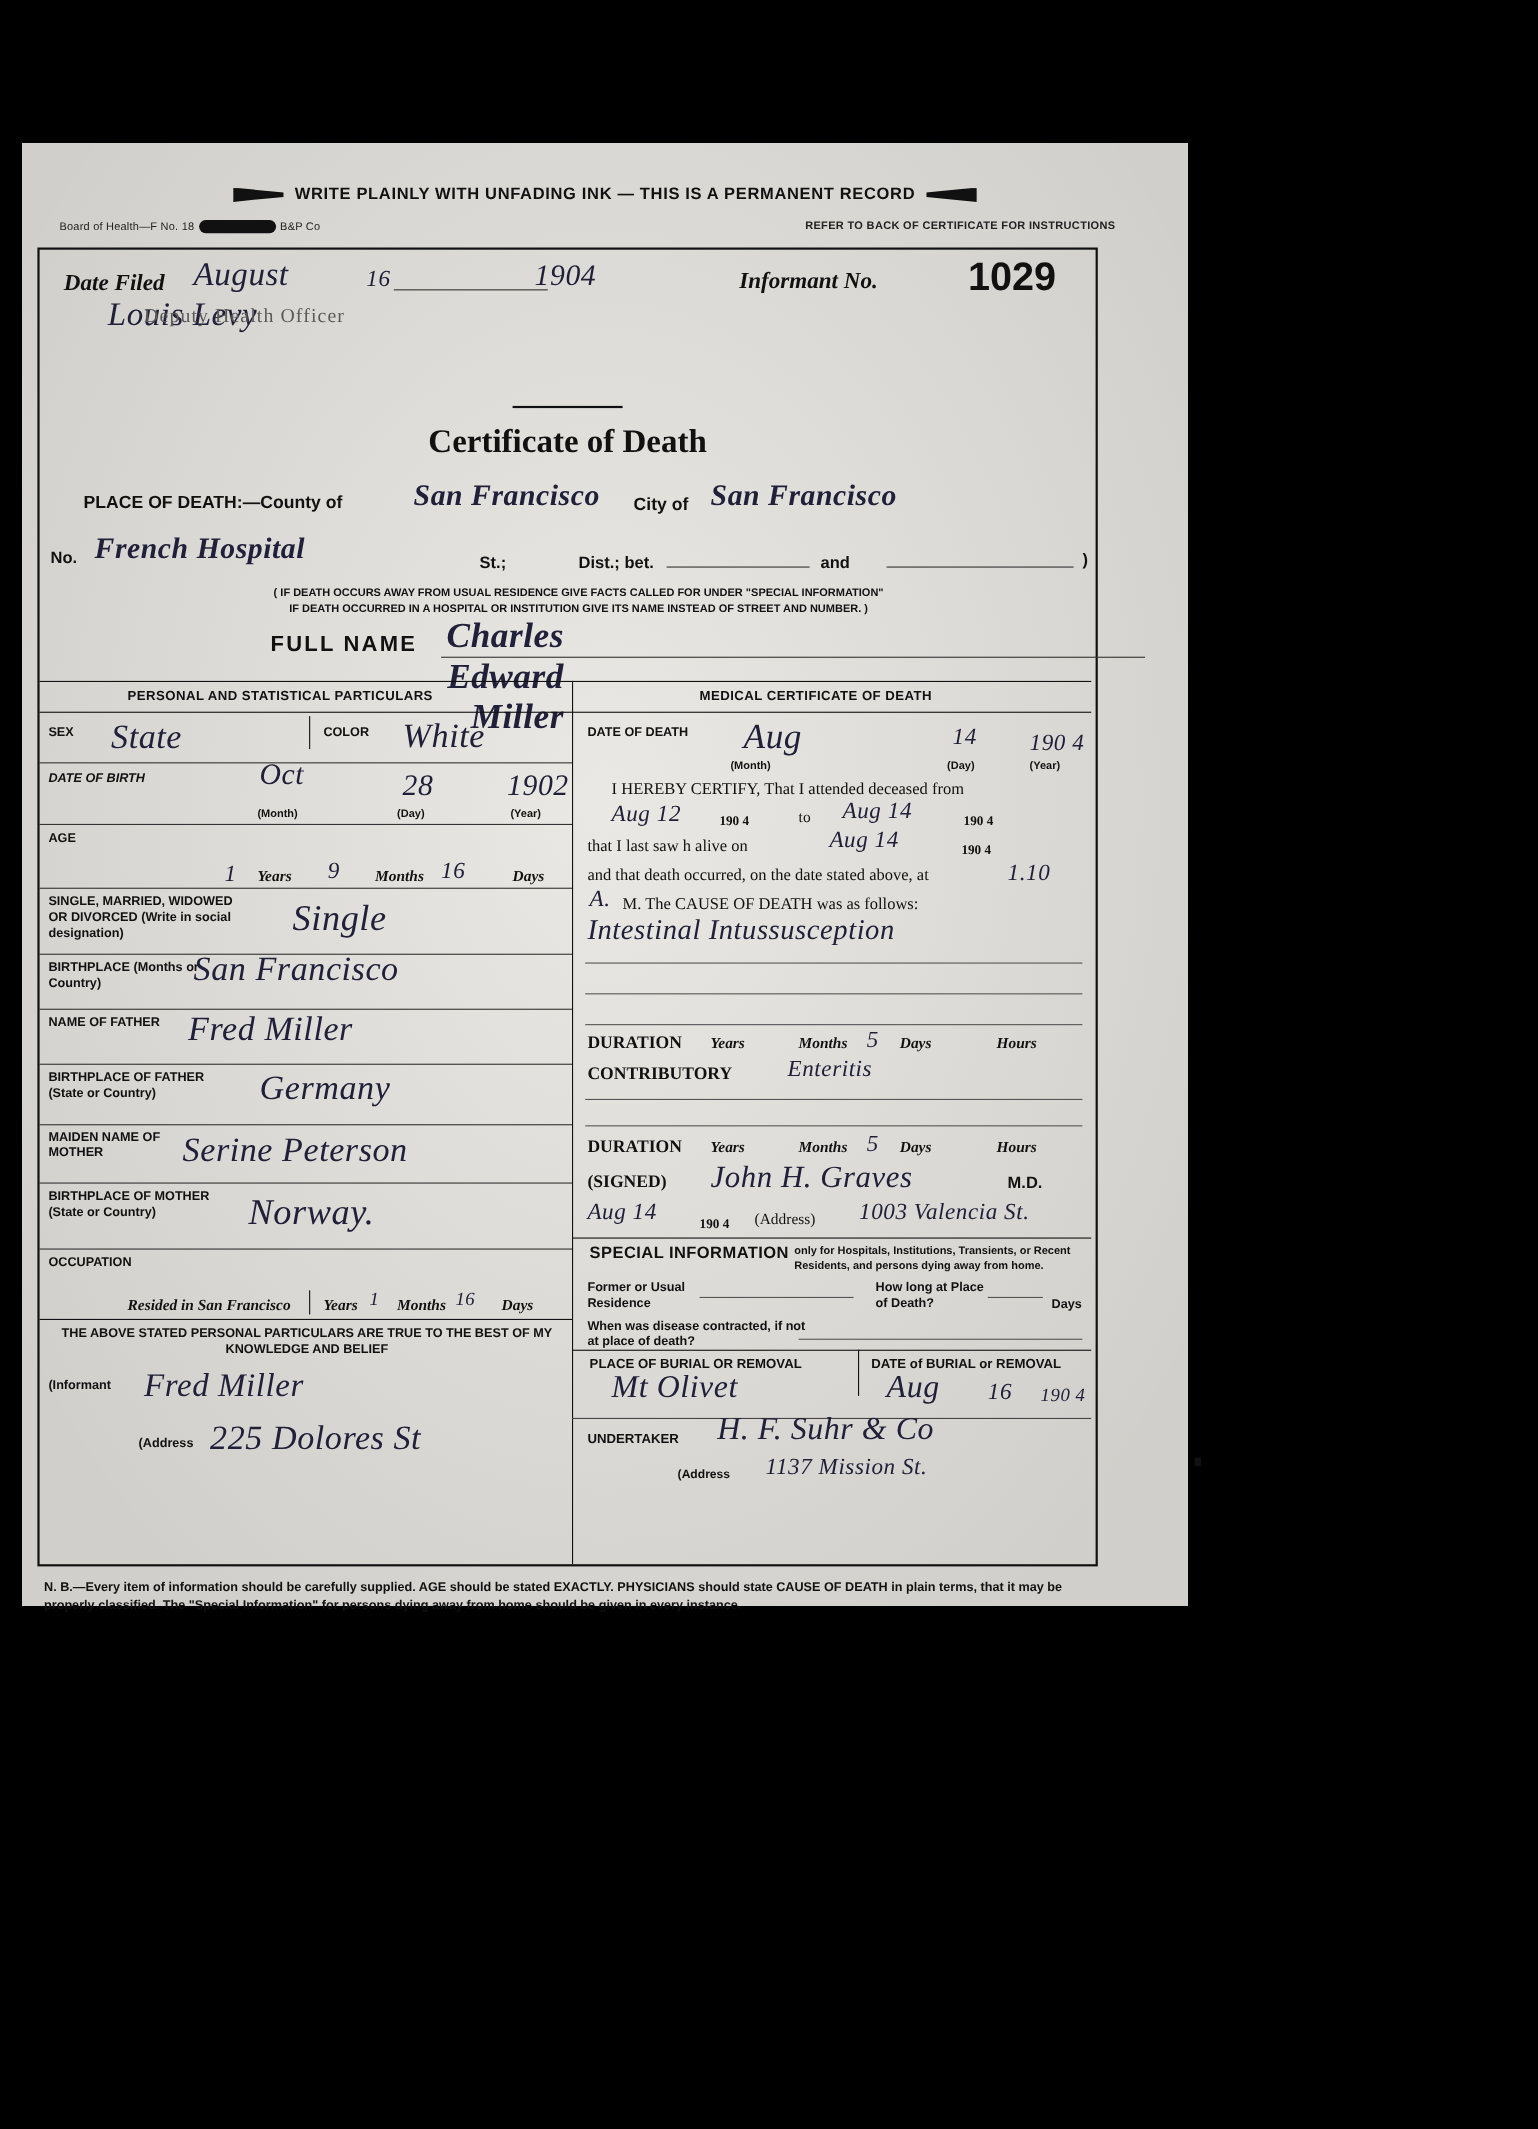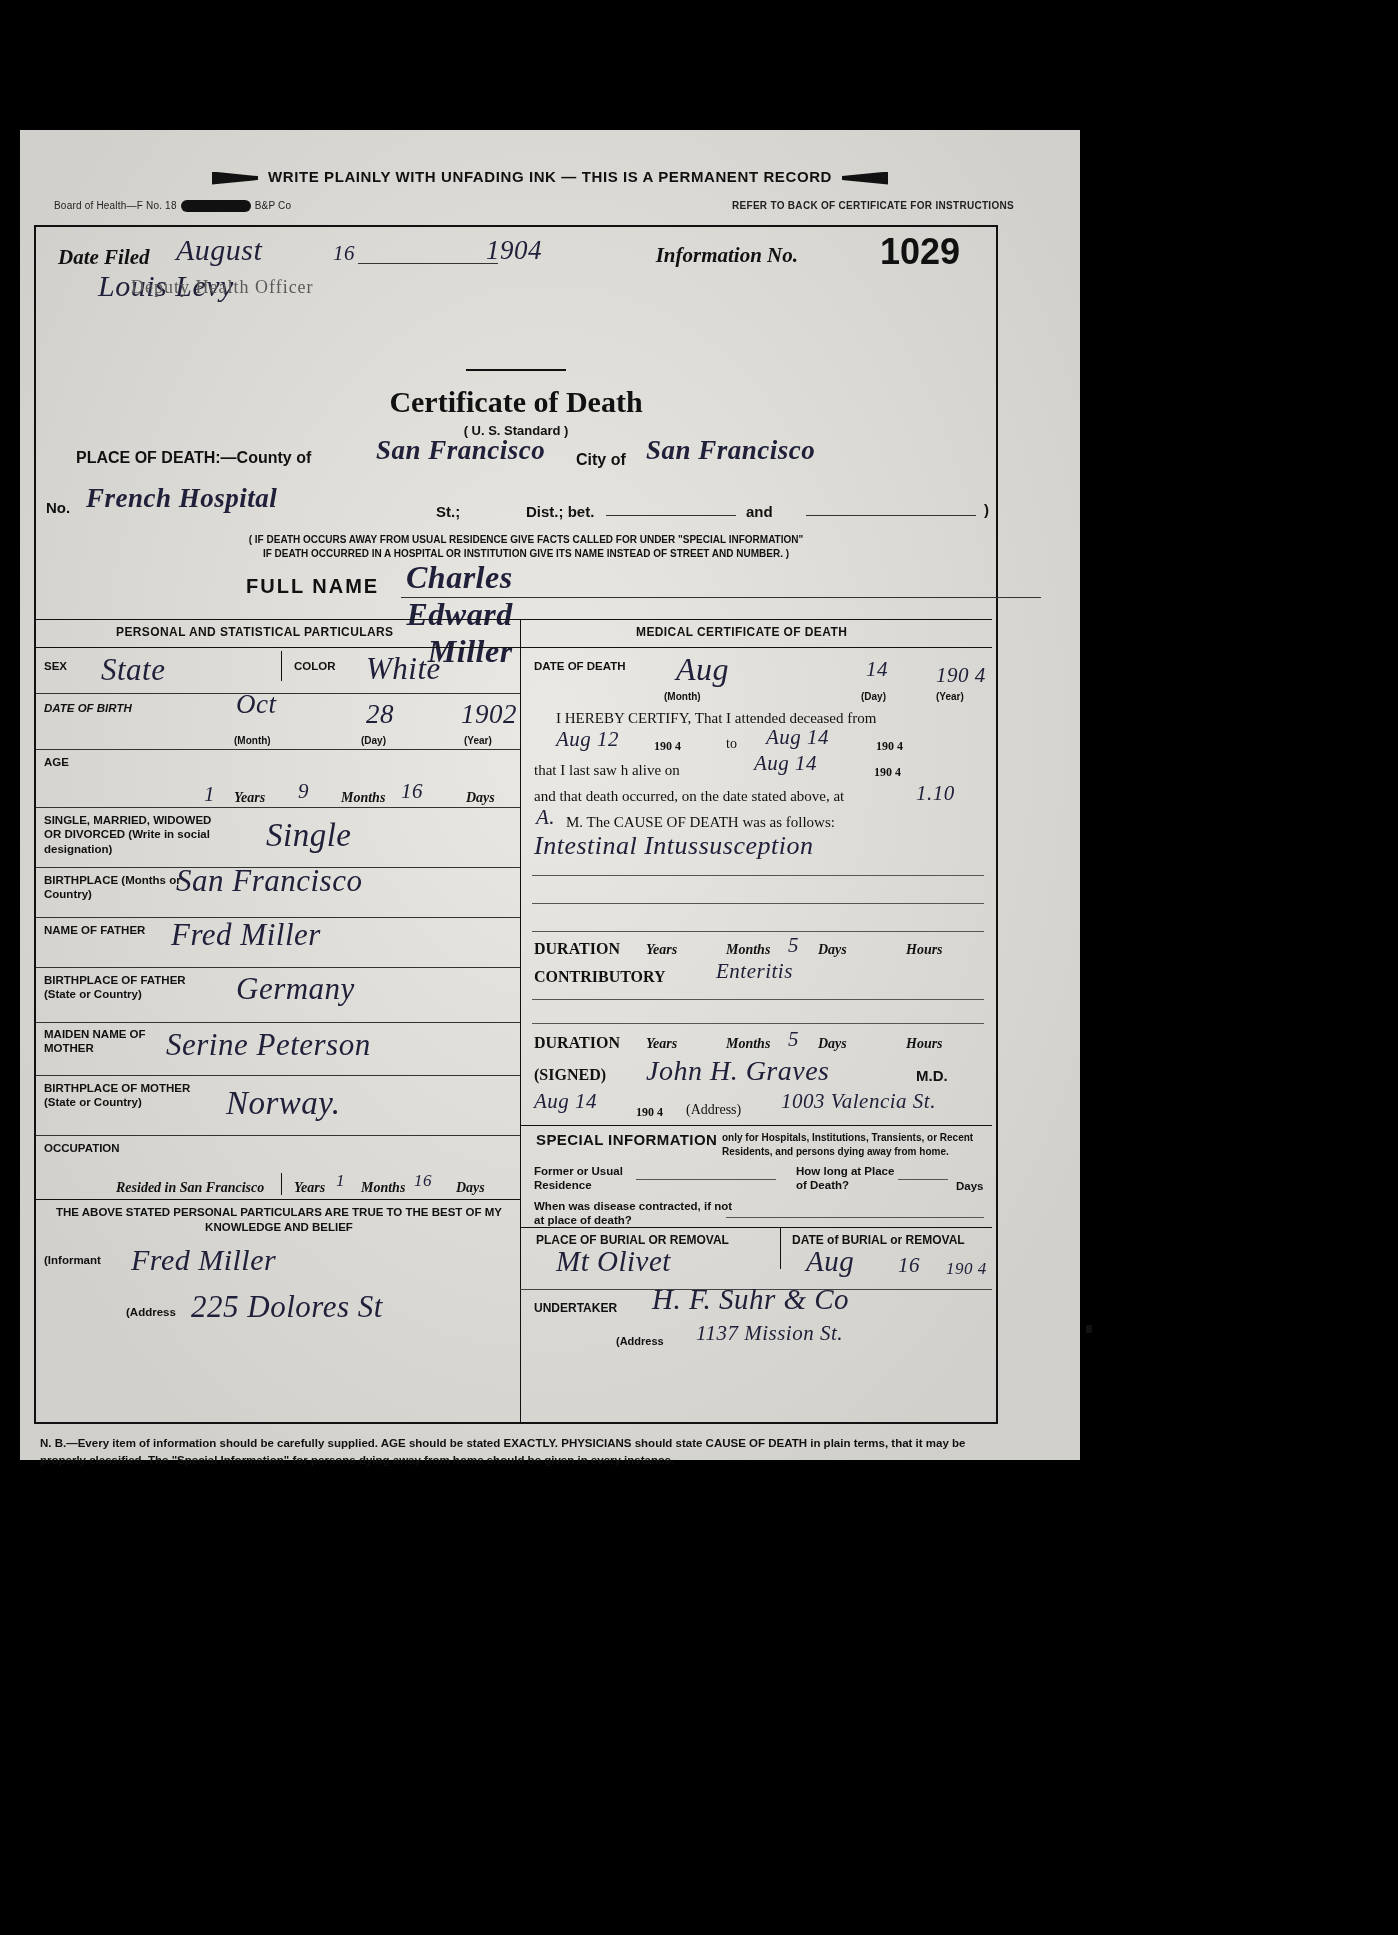"Information No." span.regno { text: Information -> Informant }
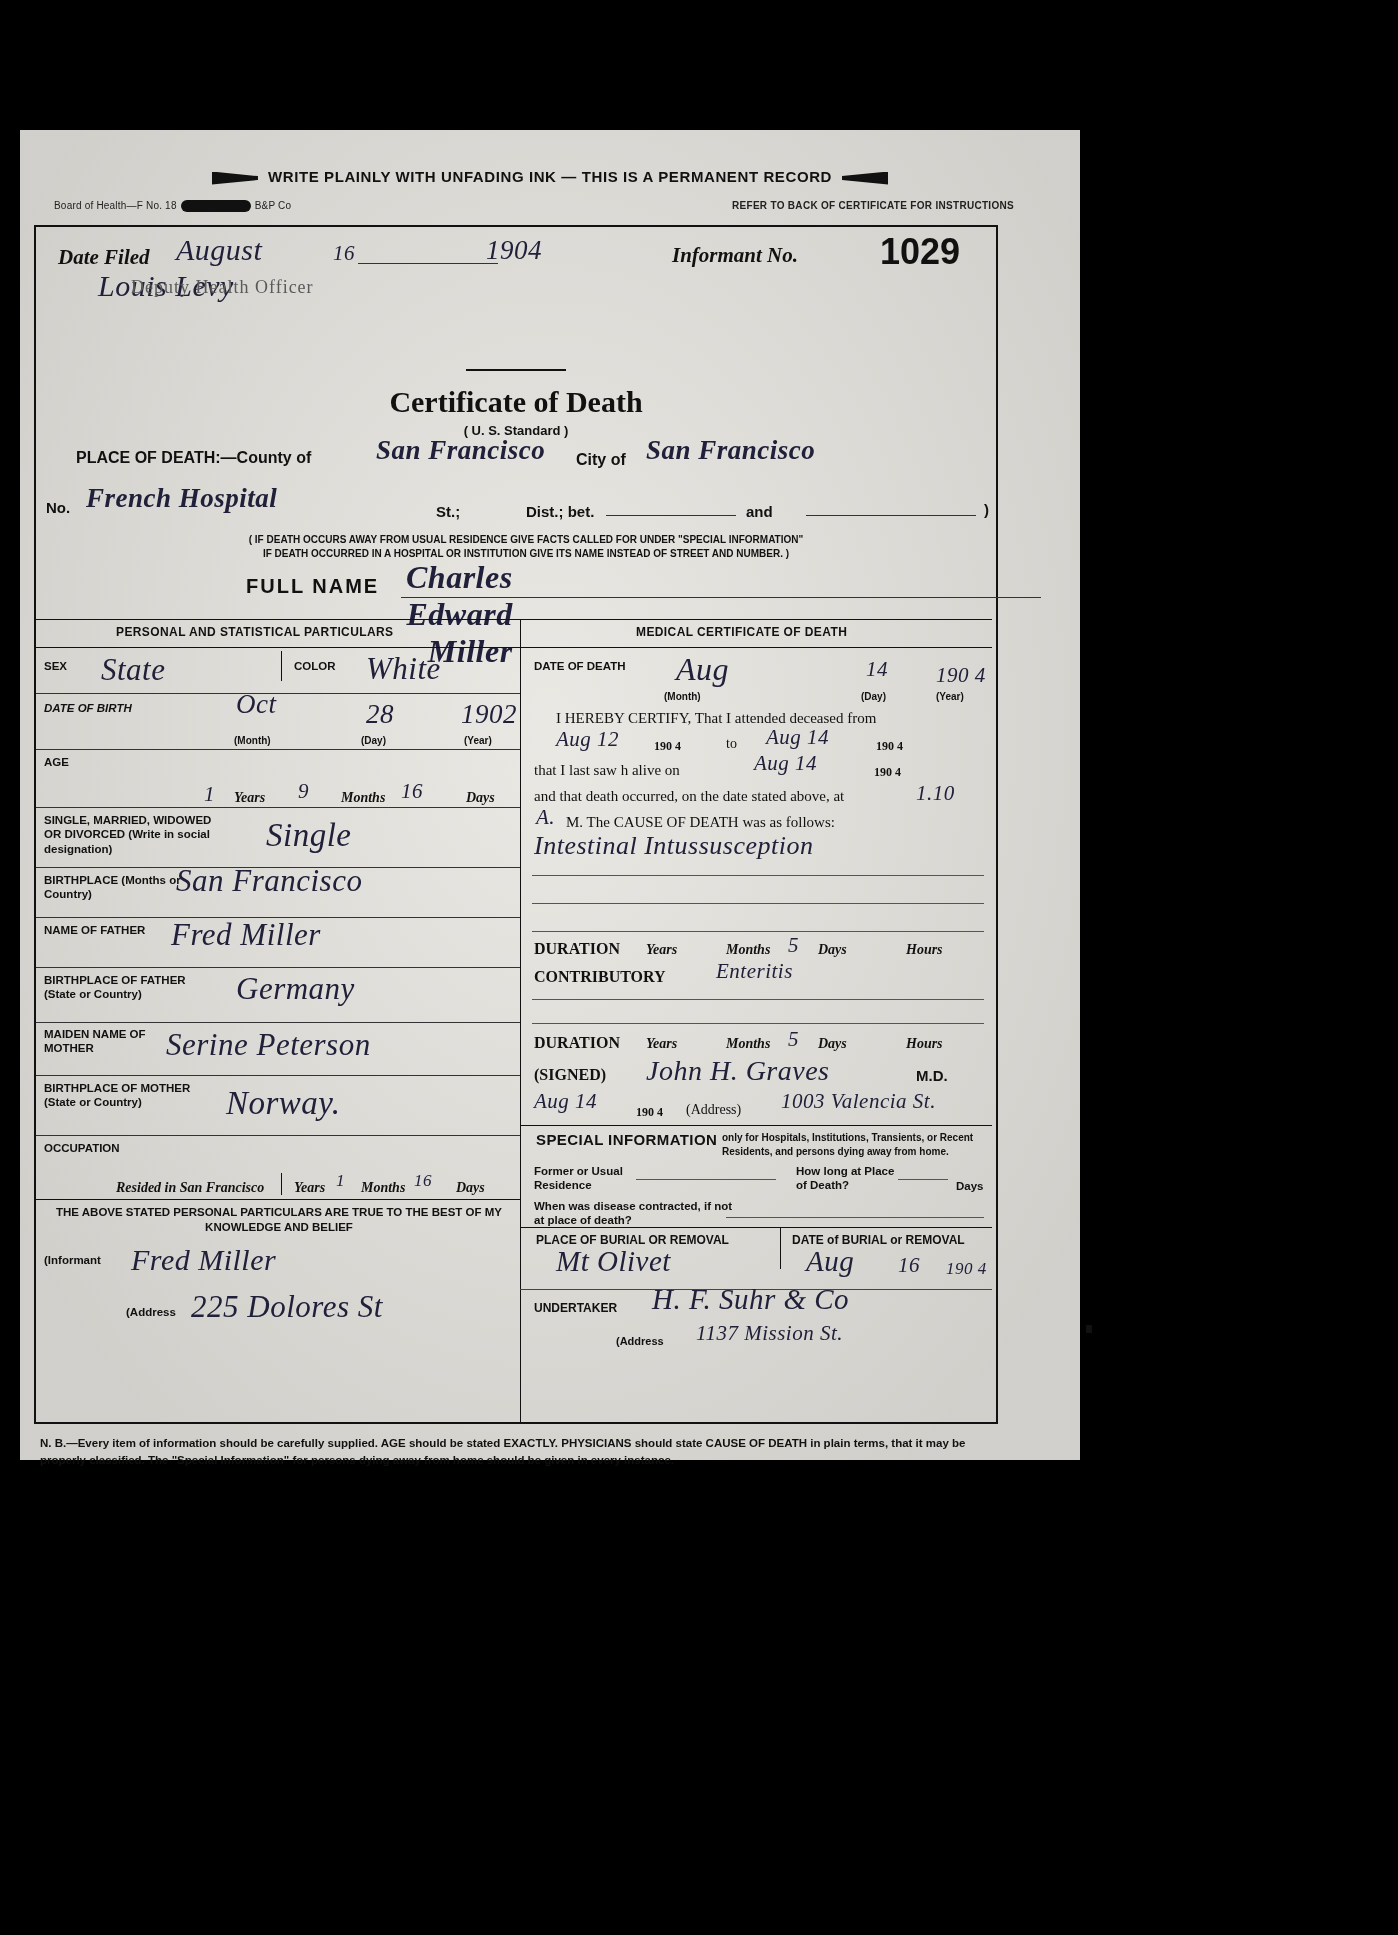"( U. S. Standard )" div.std { html: <div>( U. S. Standard )</div> -> none }
